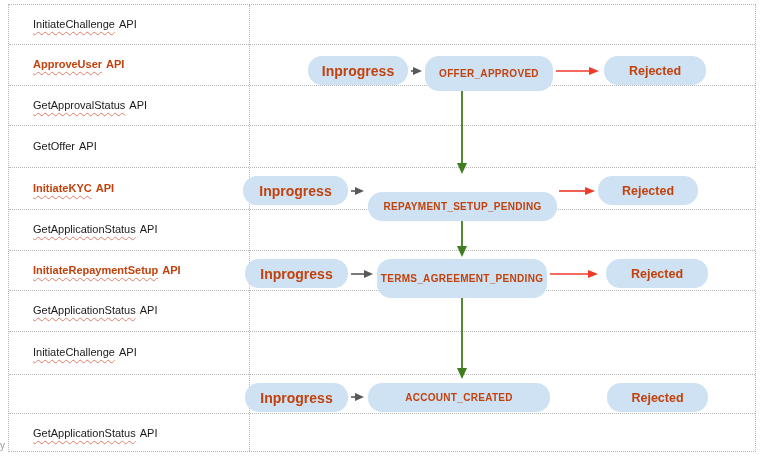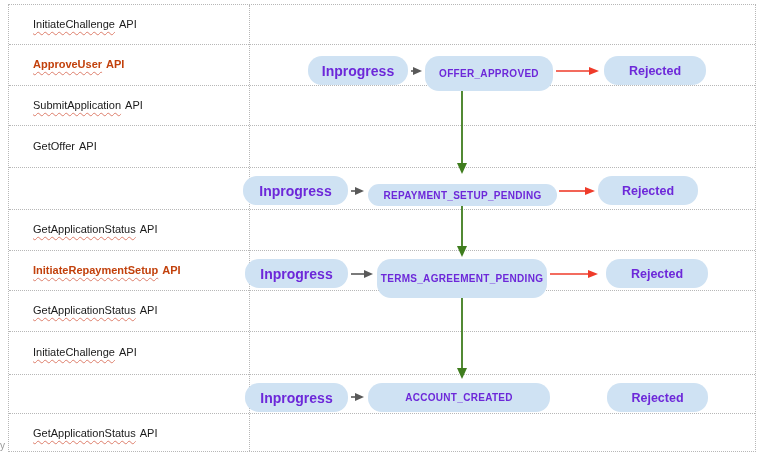"Inprogress" .fbox { color: #6d28d9 -> #c2410c }
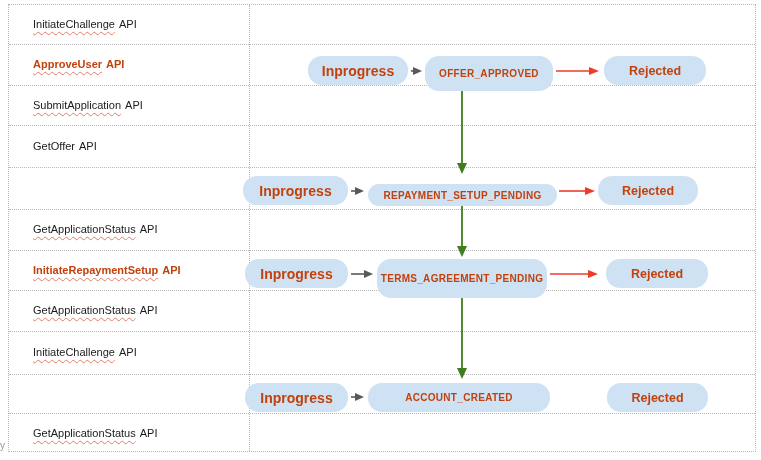"SubmitApplication" span.misspelled { text: SubmitApplication -> GetApprovalStatus }
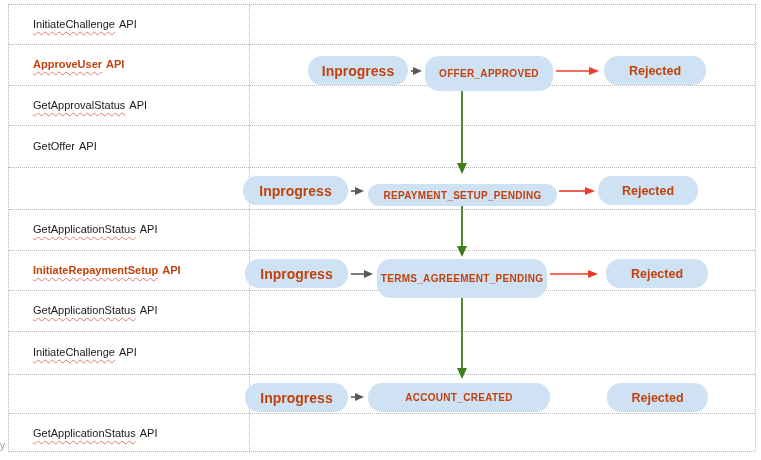"InitiateKYC API" div.api-label { html: none -> <div> <span>InitiateKYC</span><span>API</span> </div> }
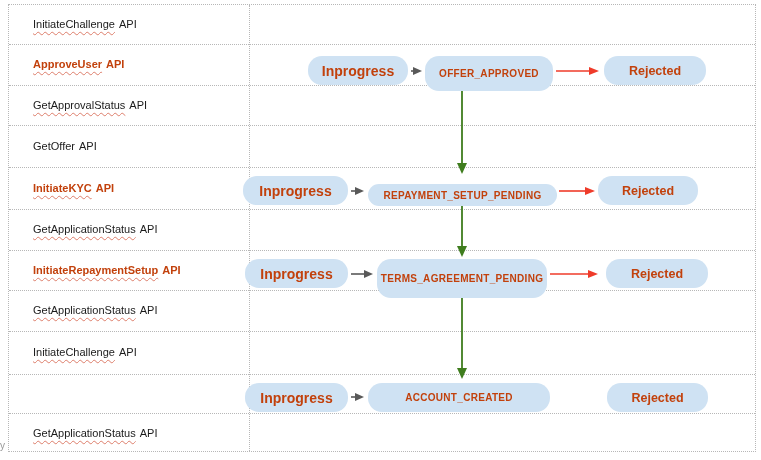"REPAYMENT_SETUP_PENDING" div.fbox { height: 22px -> 29px; top: 184px -> 192px }
